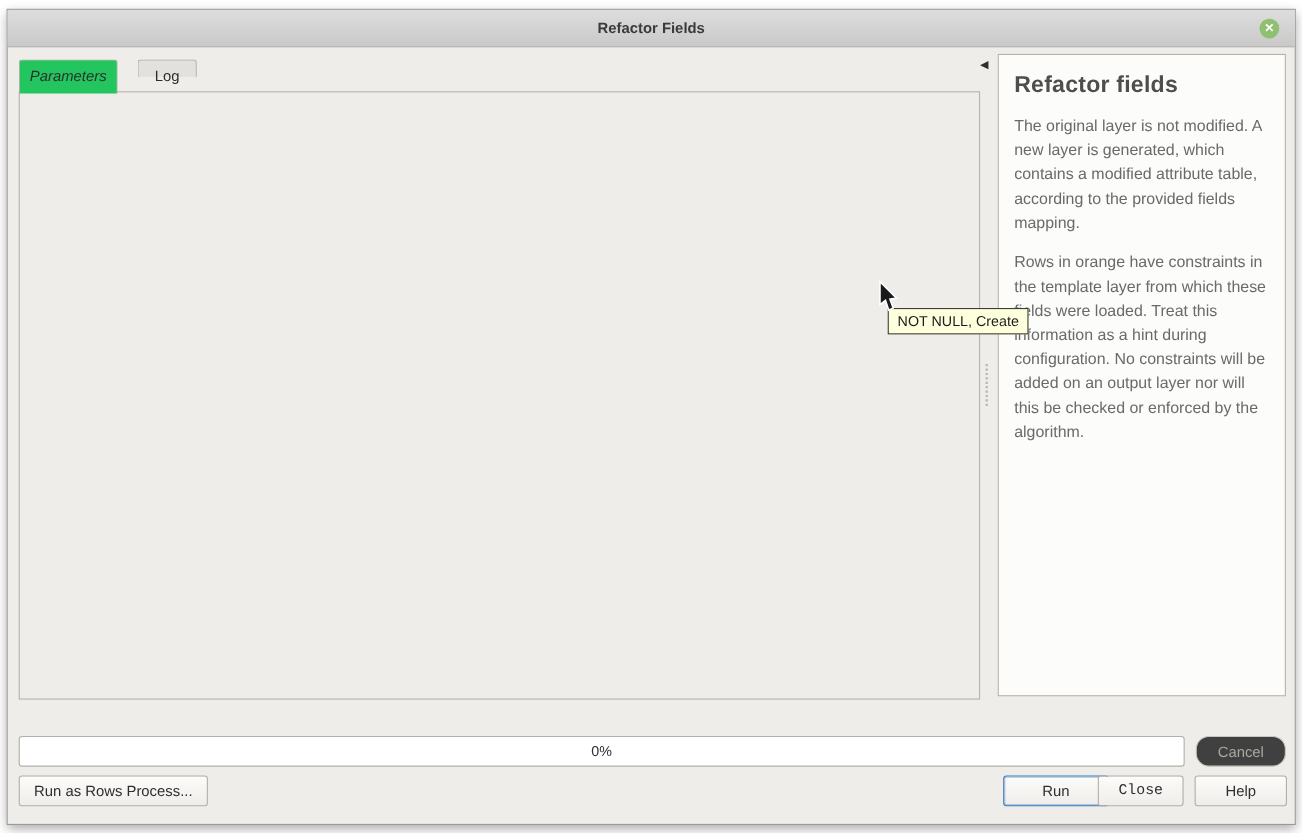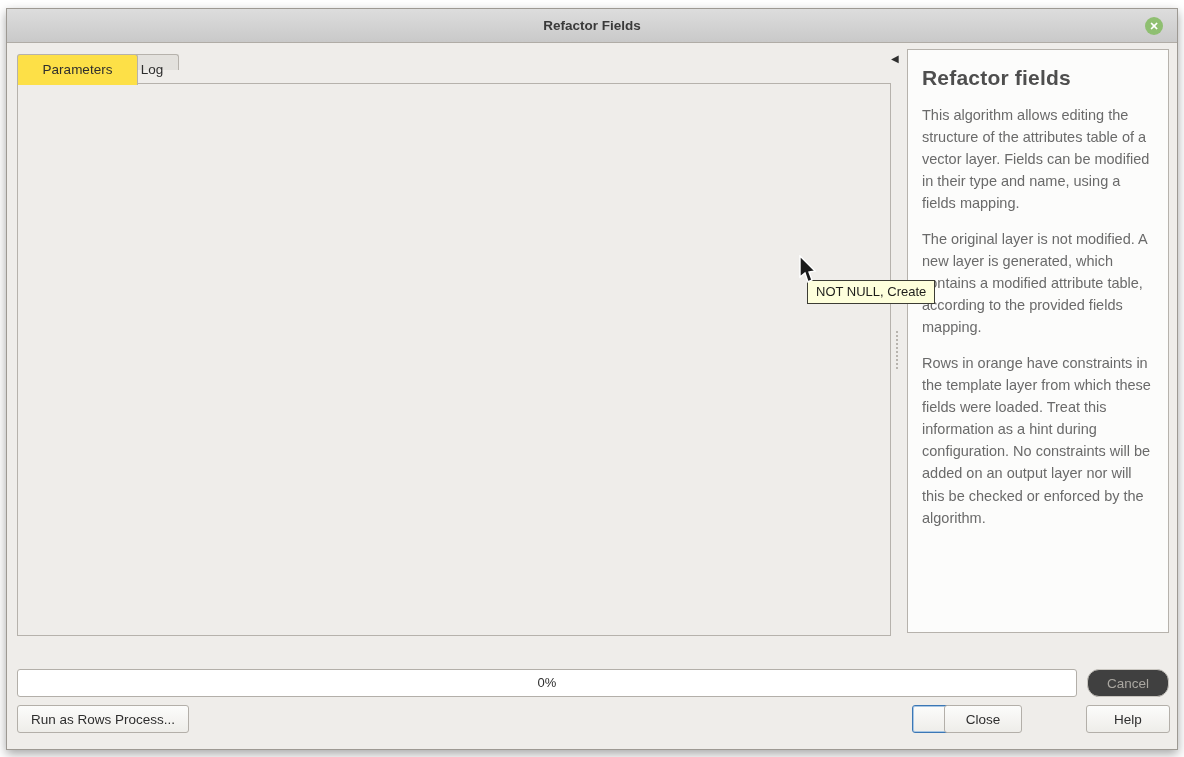"Parameters" .tab.active { background: #fde047 -> #22c55e; font-style: none -> italic; width: 121px -> 90px }
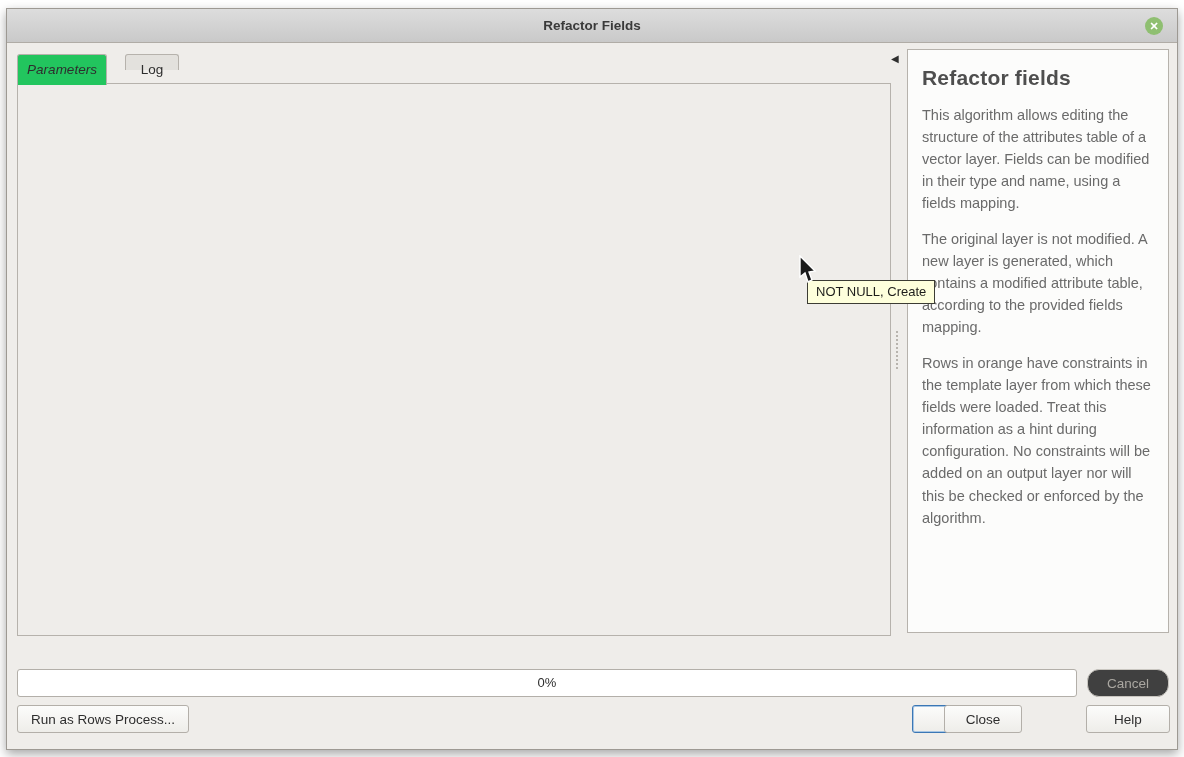"This algorithm allows editing the" p { html: <p>This algorithm allows editing the structure of the attributes table of a vector layer. Fields can be modified in their type and name, using a fields mapping.</p> -> none }
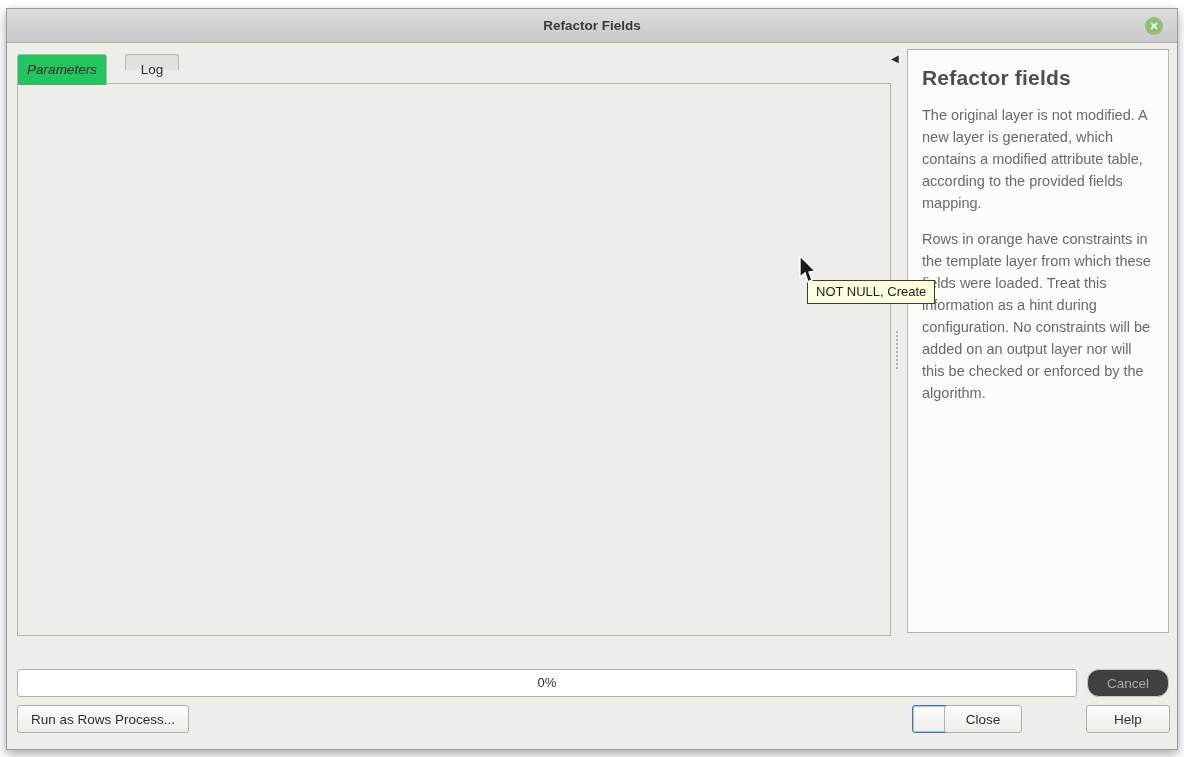"Close" button.btn { font-family: none -> Liberation Mono, monospace; left: 937px -> 991px }
